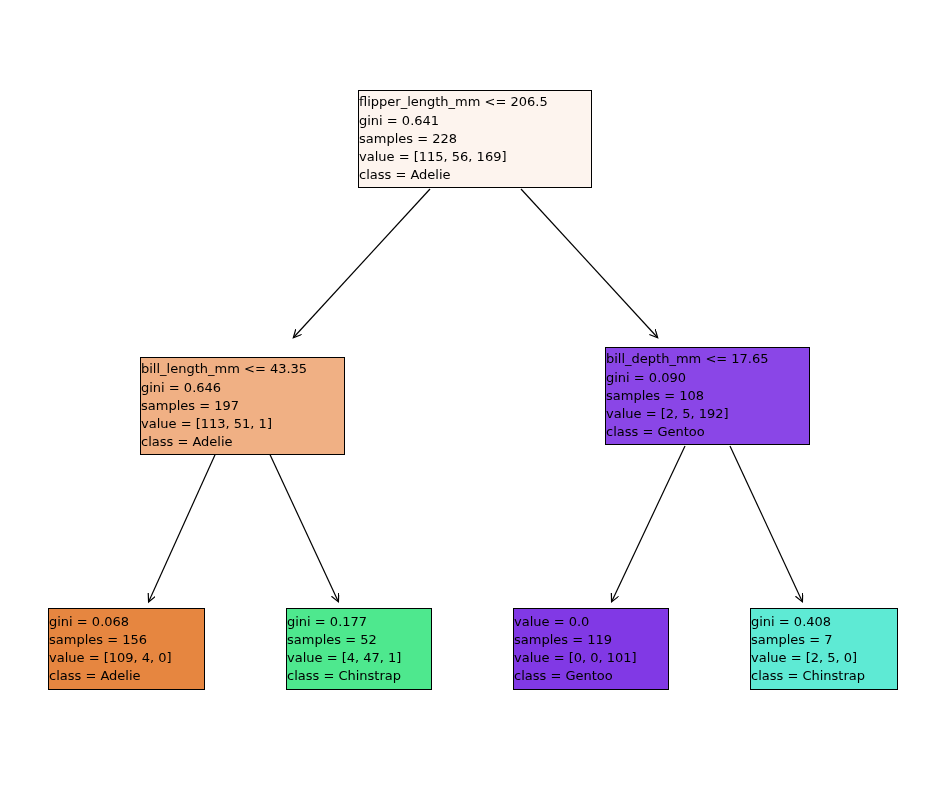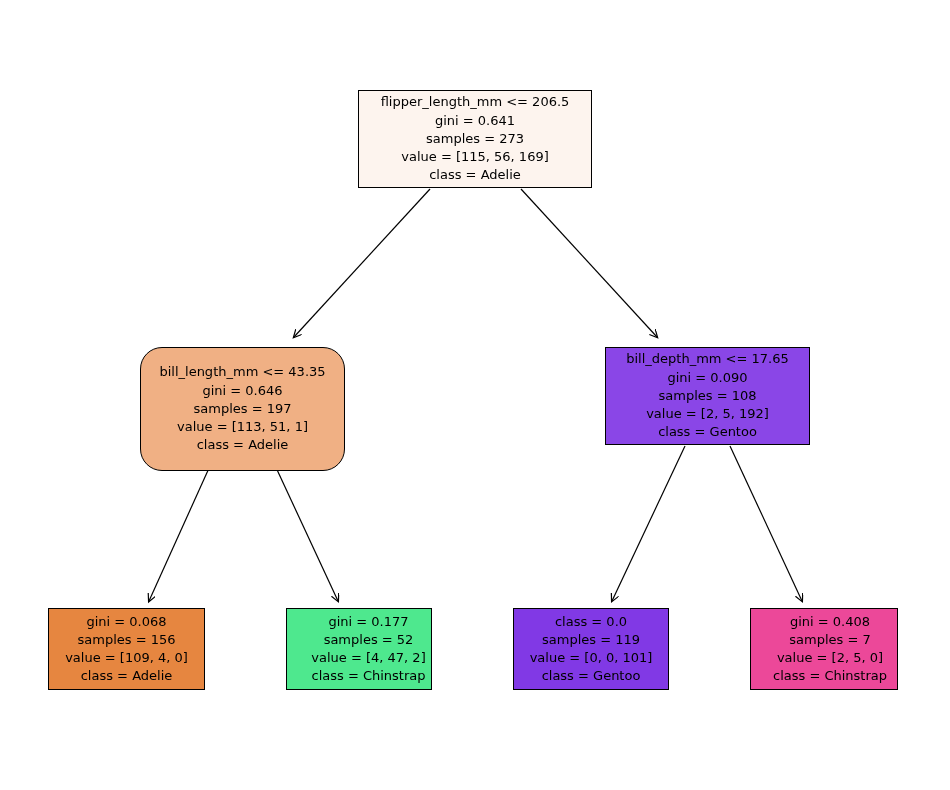"flipper_length_mm <= 206.5" .node { align-items: center -> flex-start }
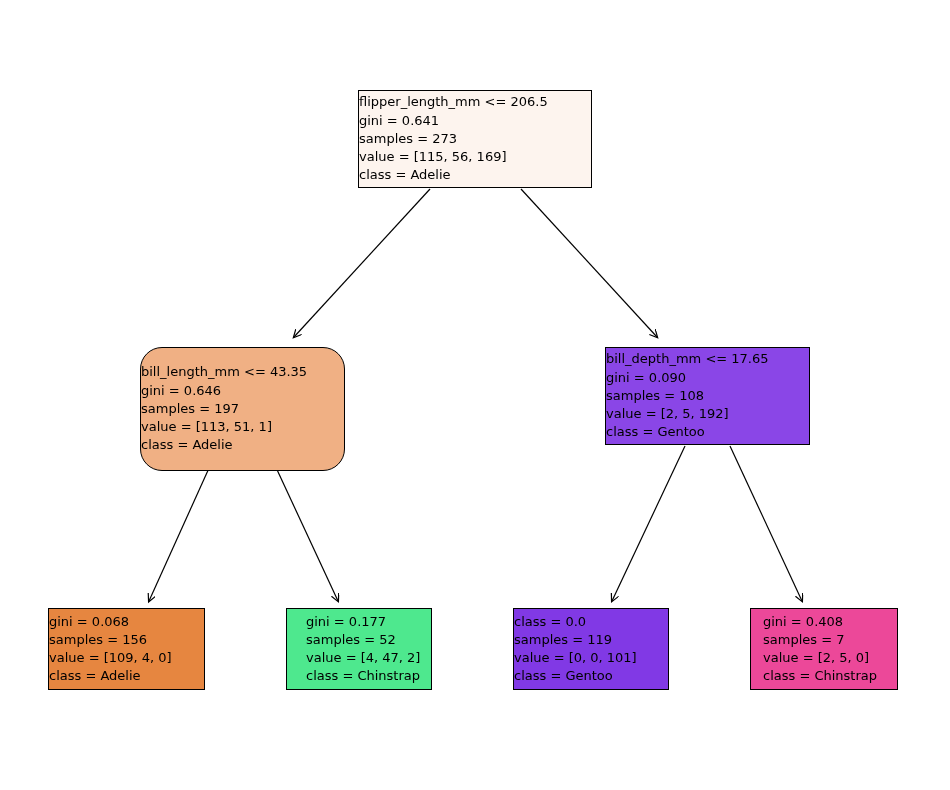"samples = 273" div { text: 273 -> 228 }
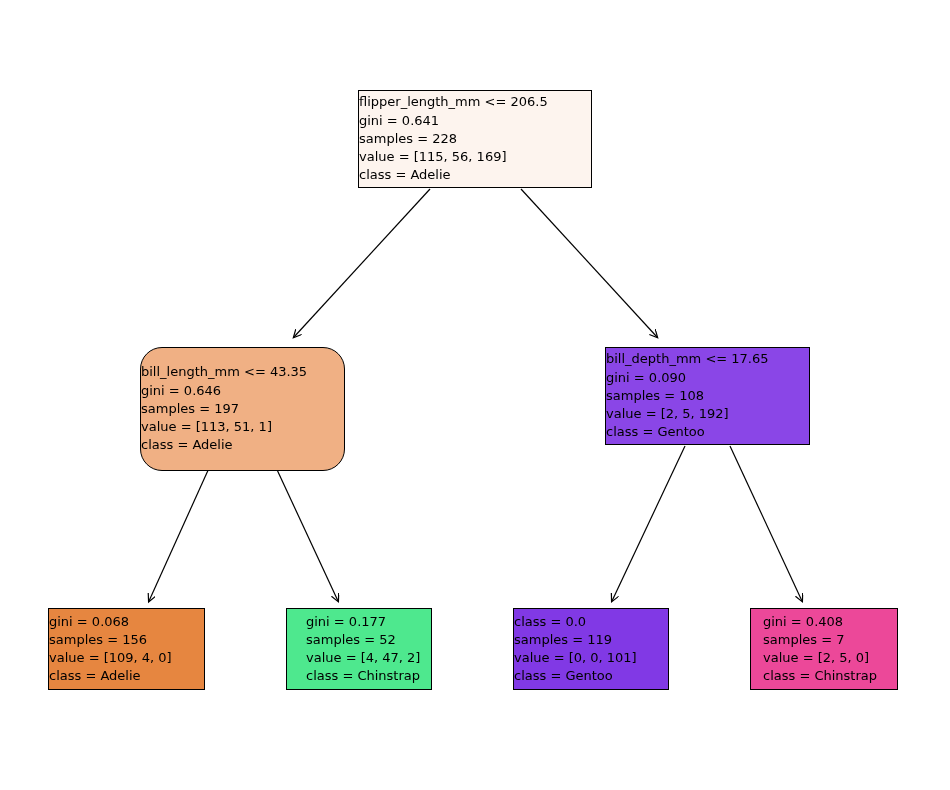"bill_length_mm <= 43.35" .node-internal-left { border-radius: 22px -> none; height: 124px -> 98px; top: 347px -> 357px }
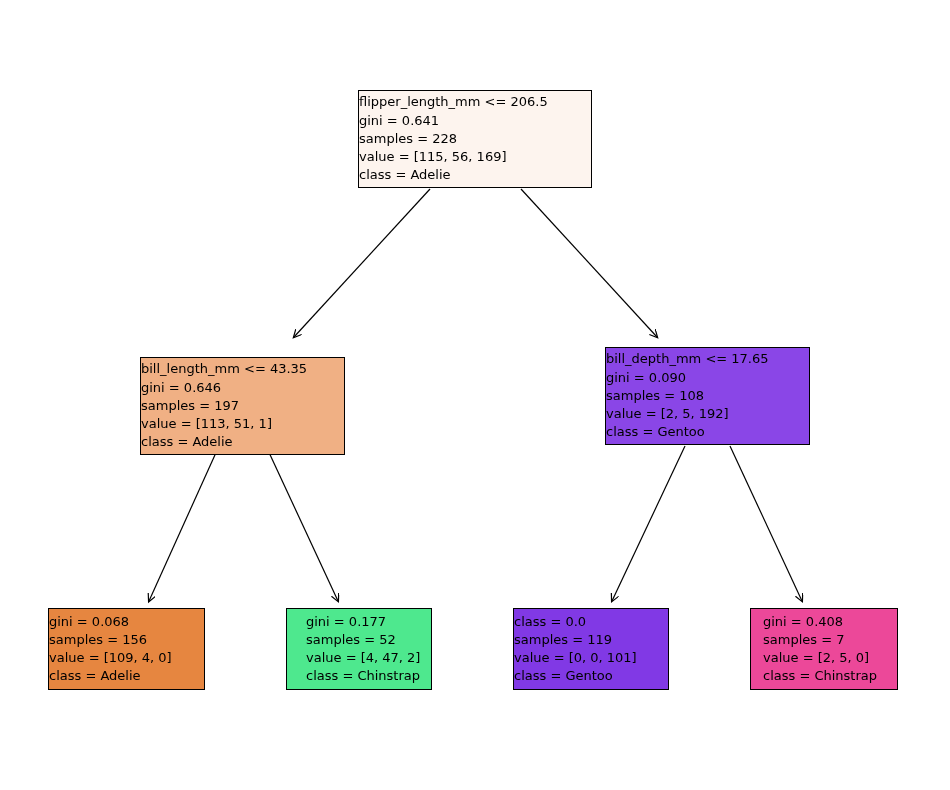"gini = 0.177" .node-leaf-2 { padding-left: 19px -> none }
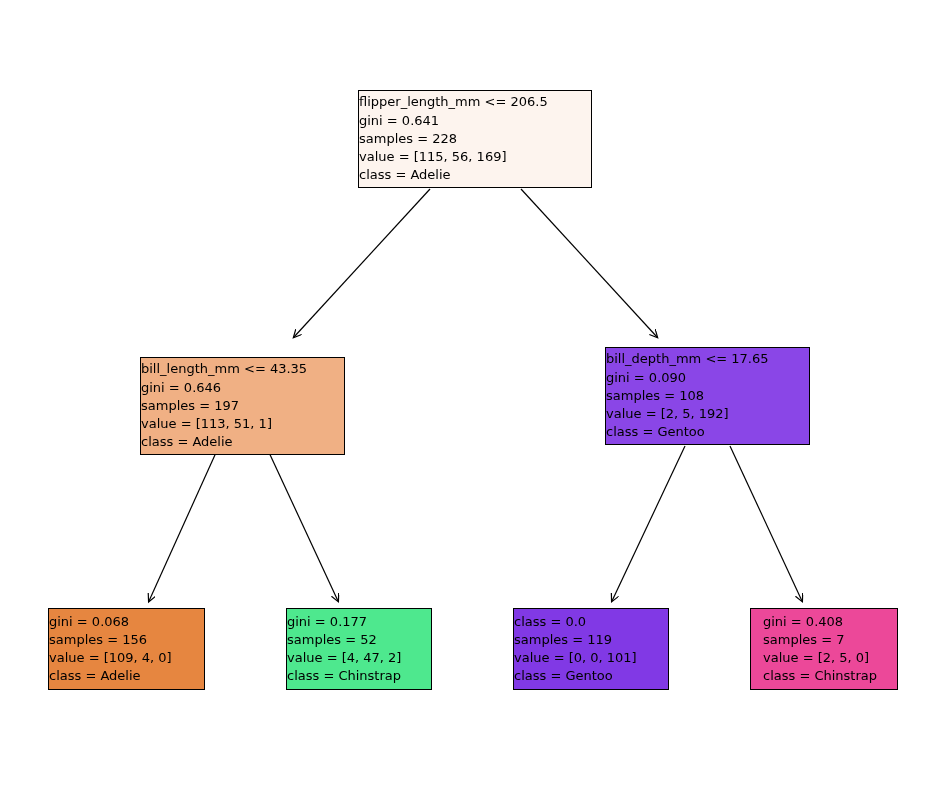"class = 0.0" div { text: class -> value }
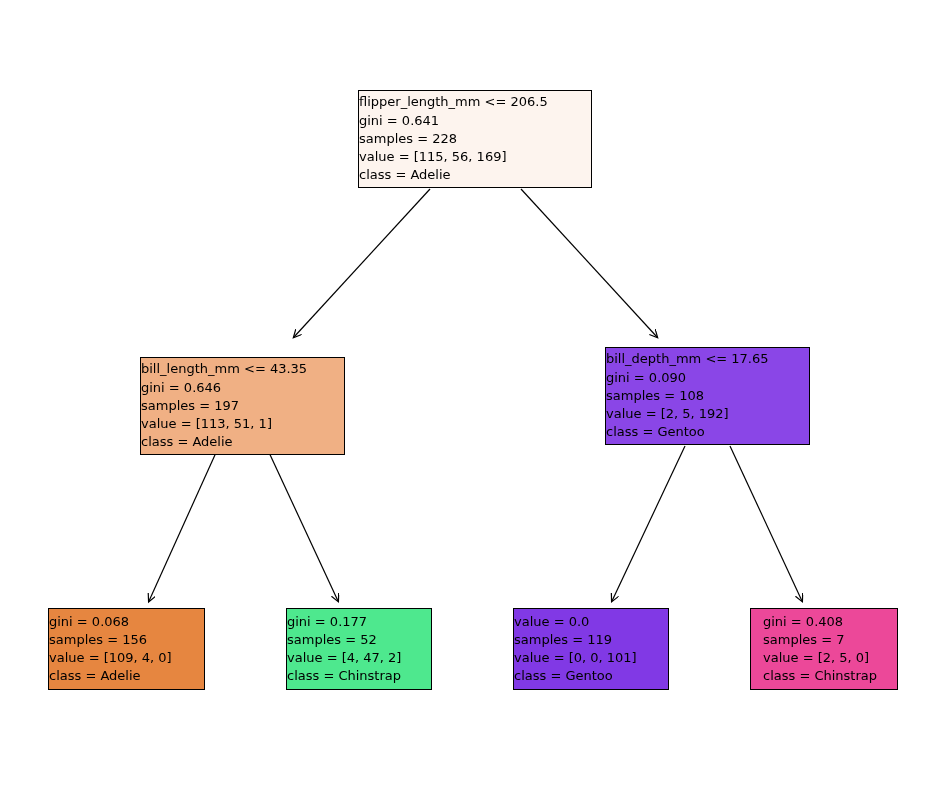"gini = 0.408" div.node { background-color: #ec4899 -> #5eead4; padding-left: 12px -> none }
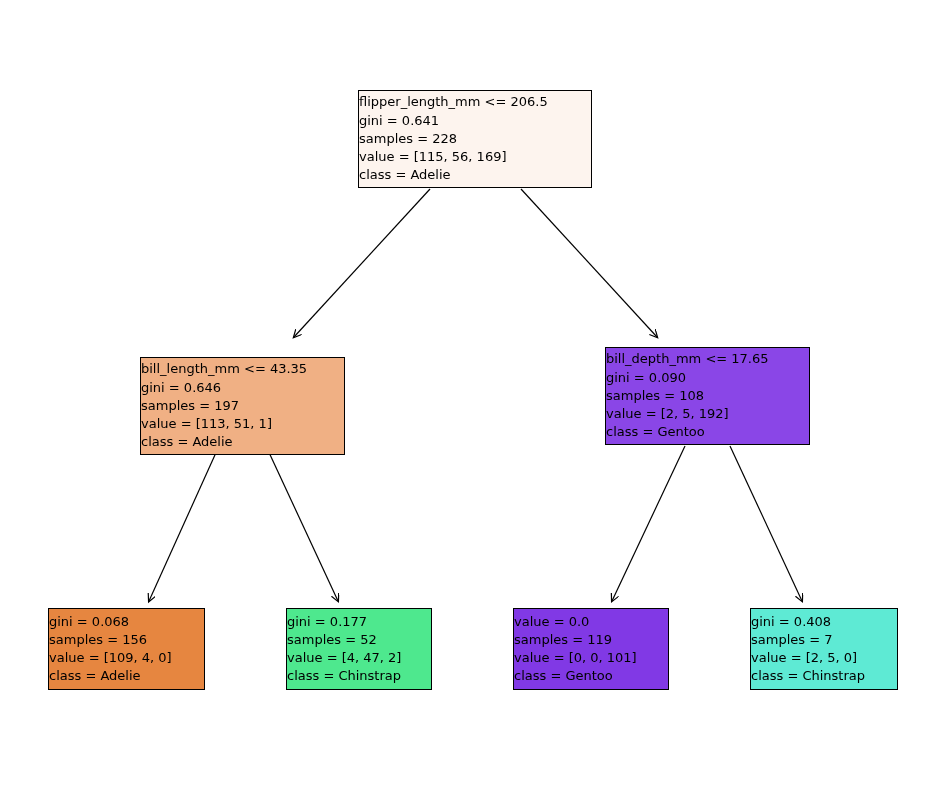"value = [4, 47, 2]" div { text: 2 -> 1 }
